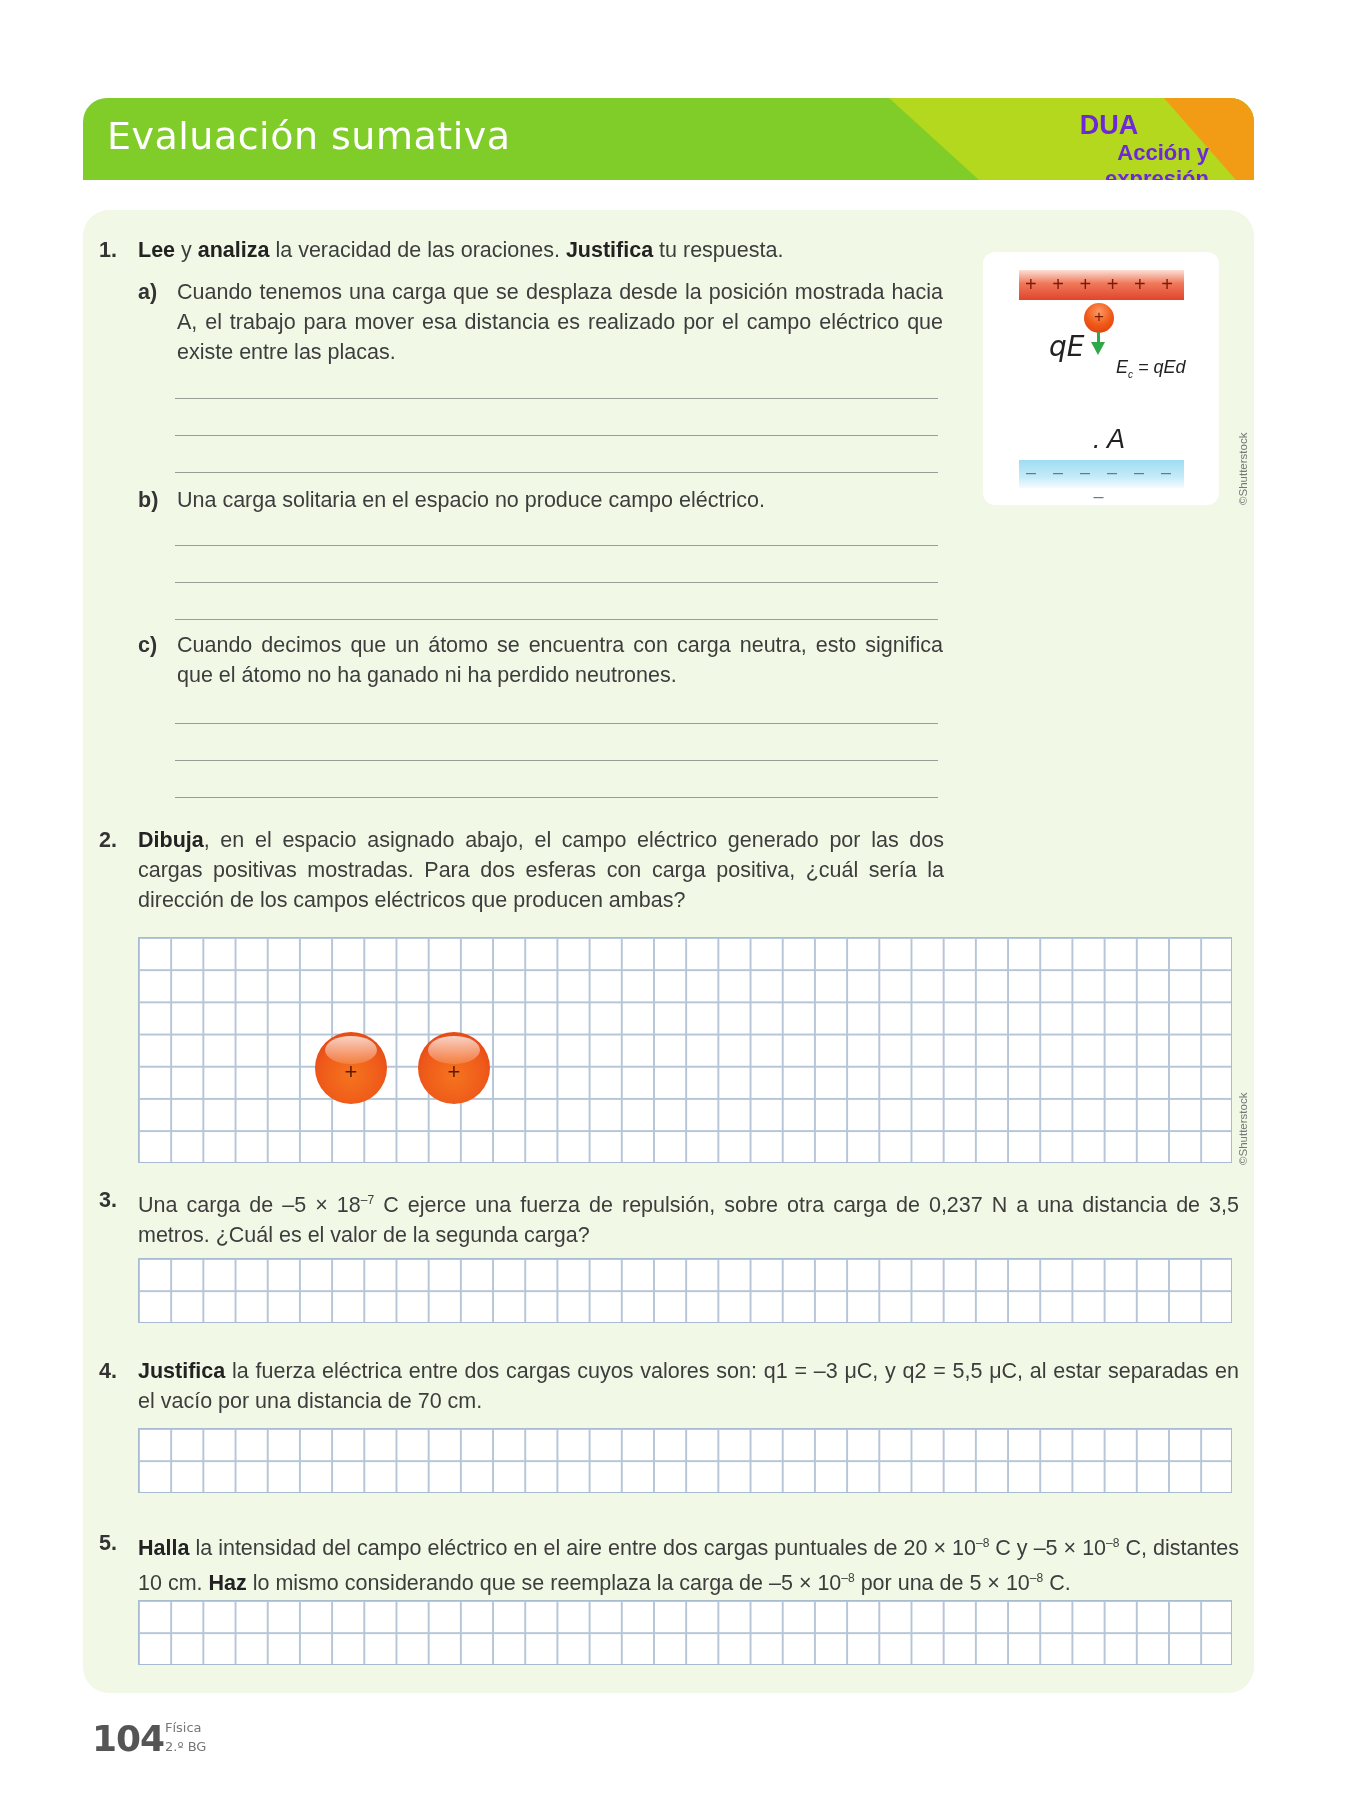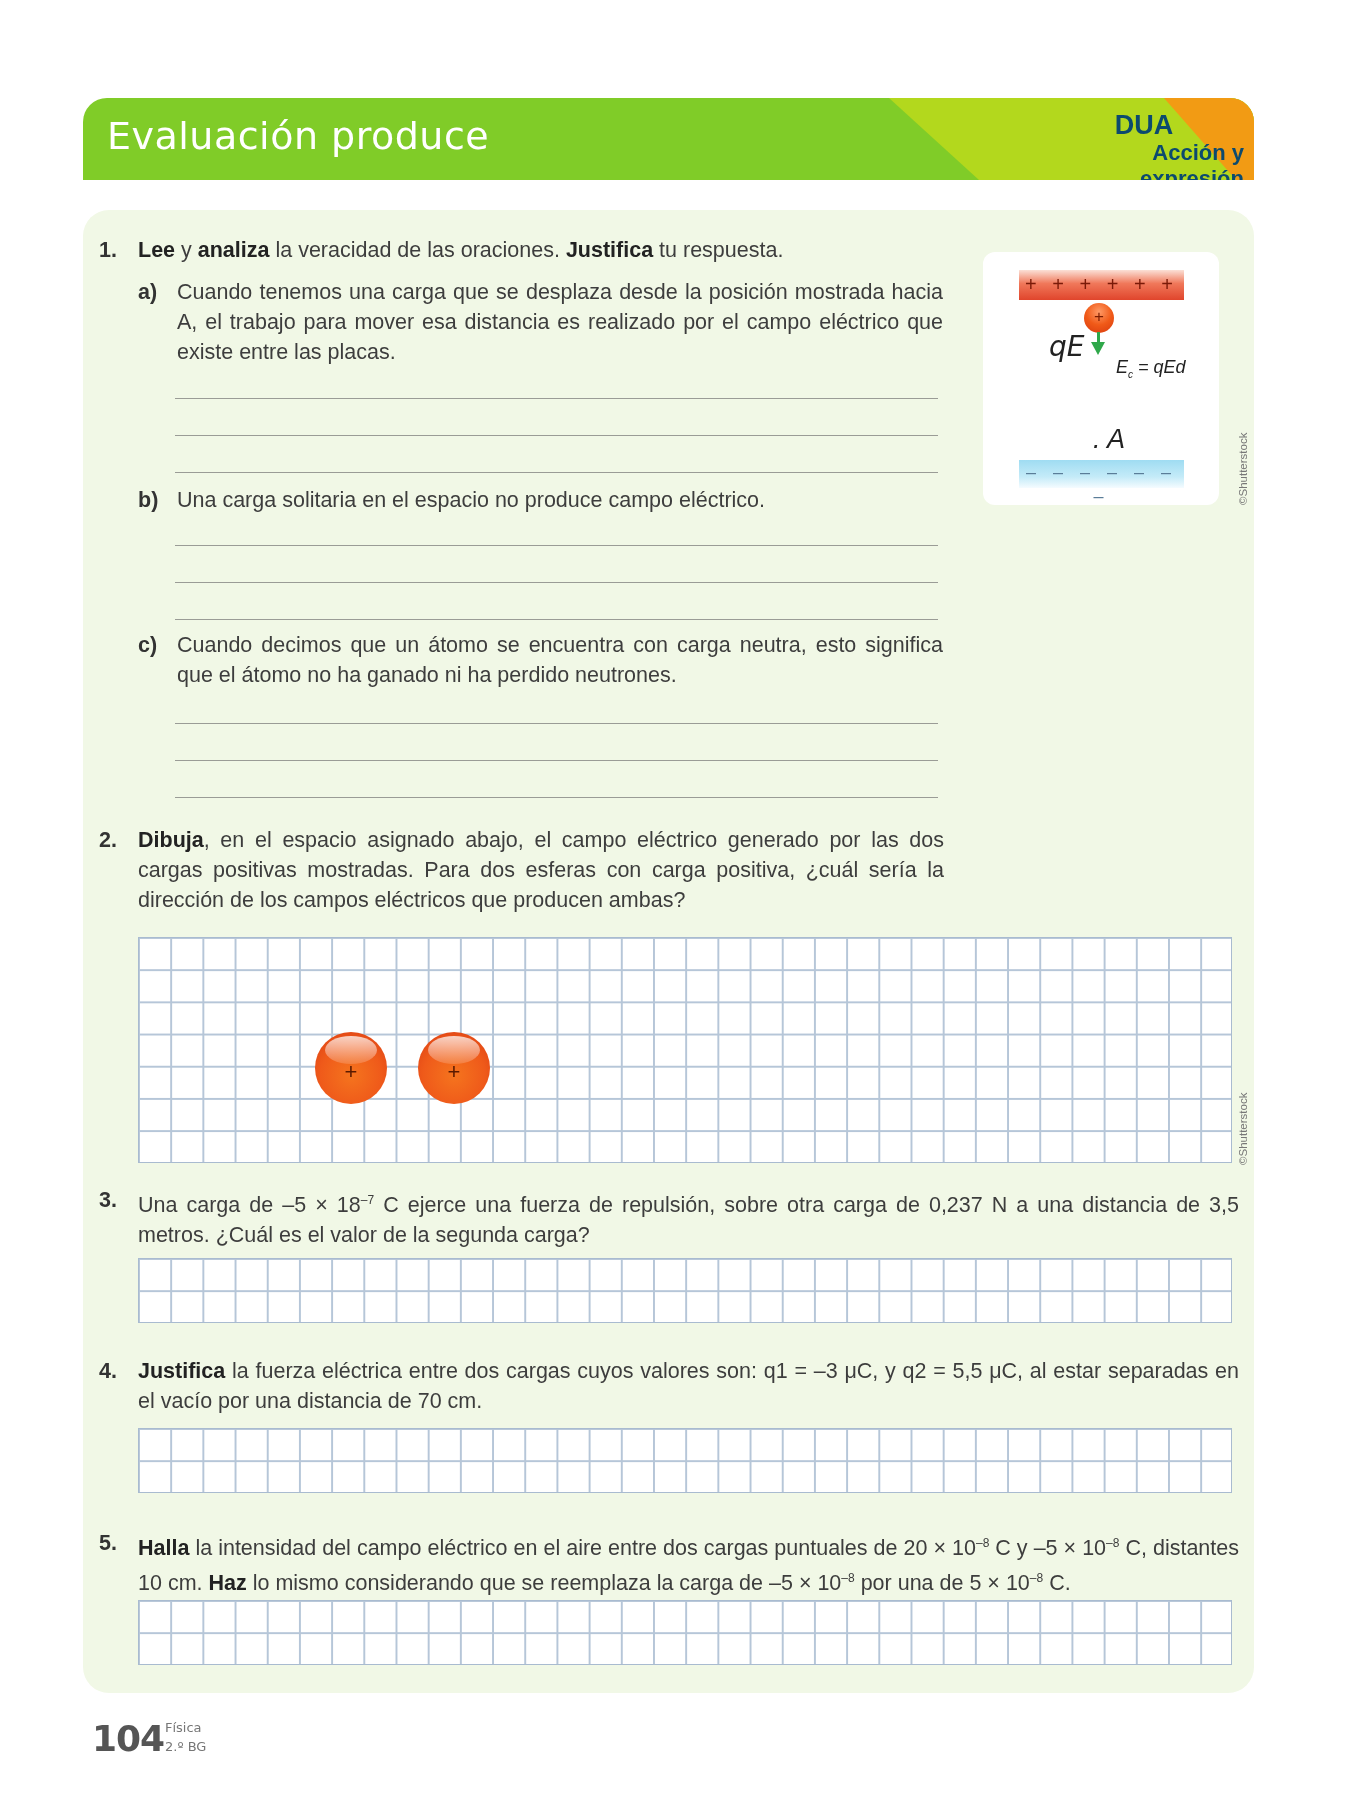"Evaluación produce" div.title { text: produce -> sumativa }
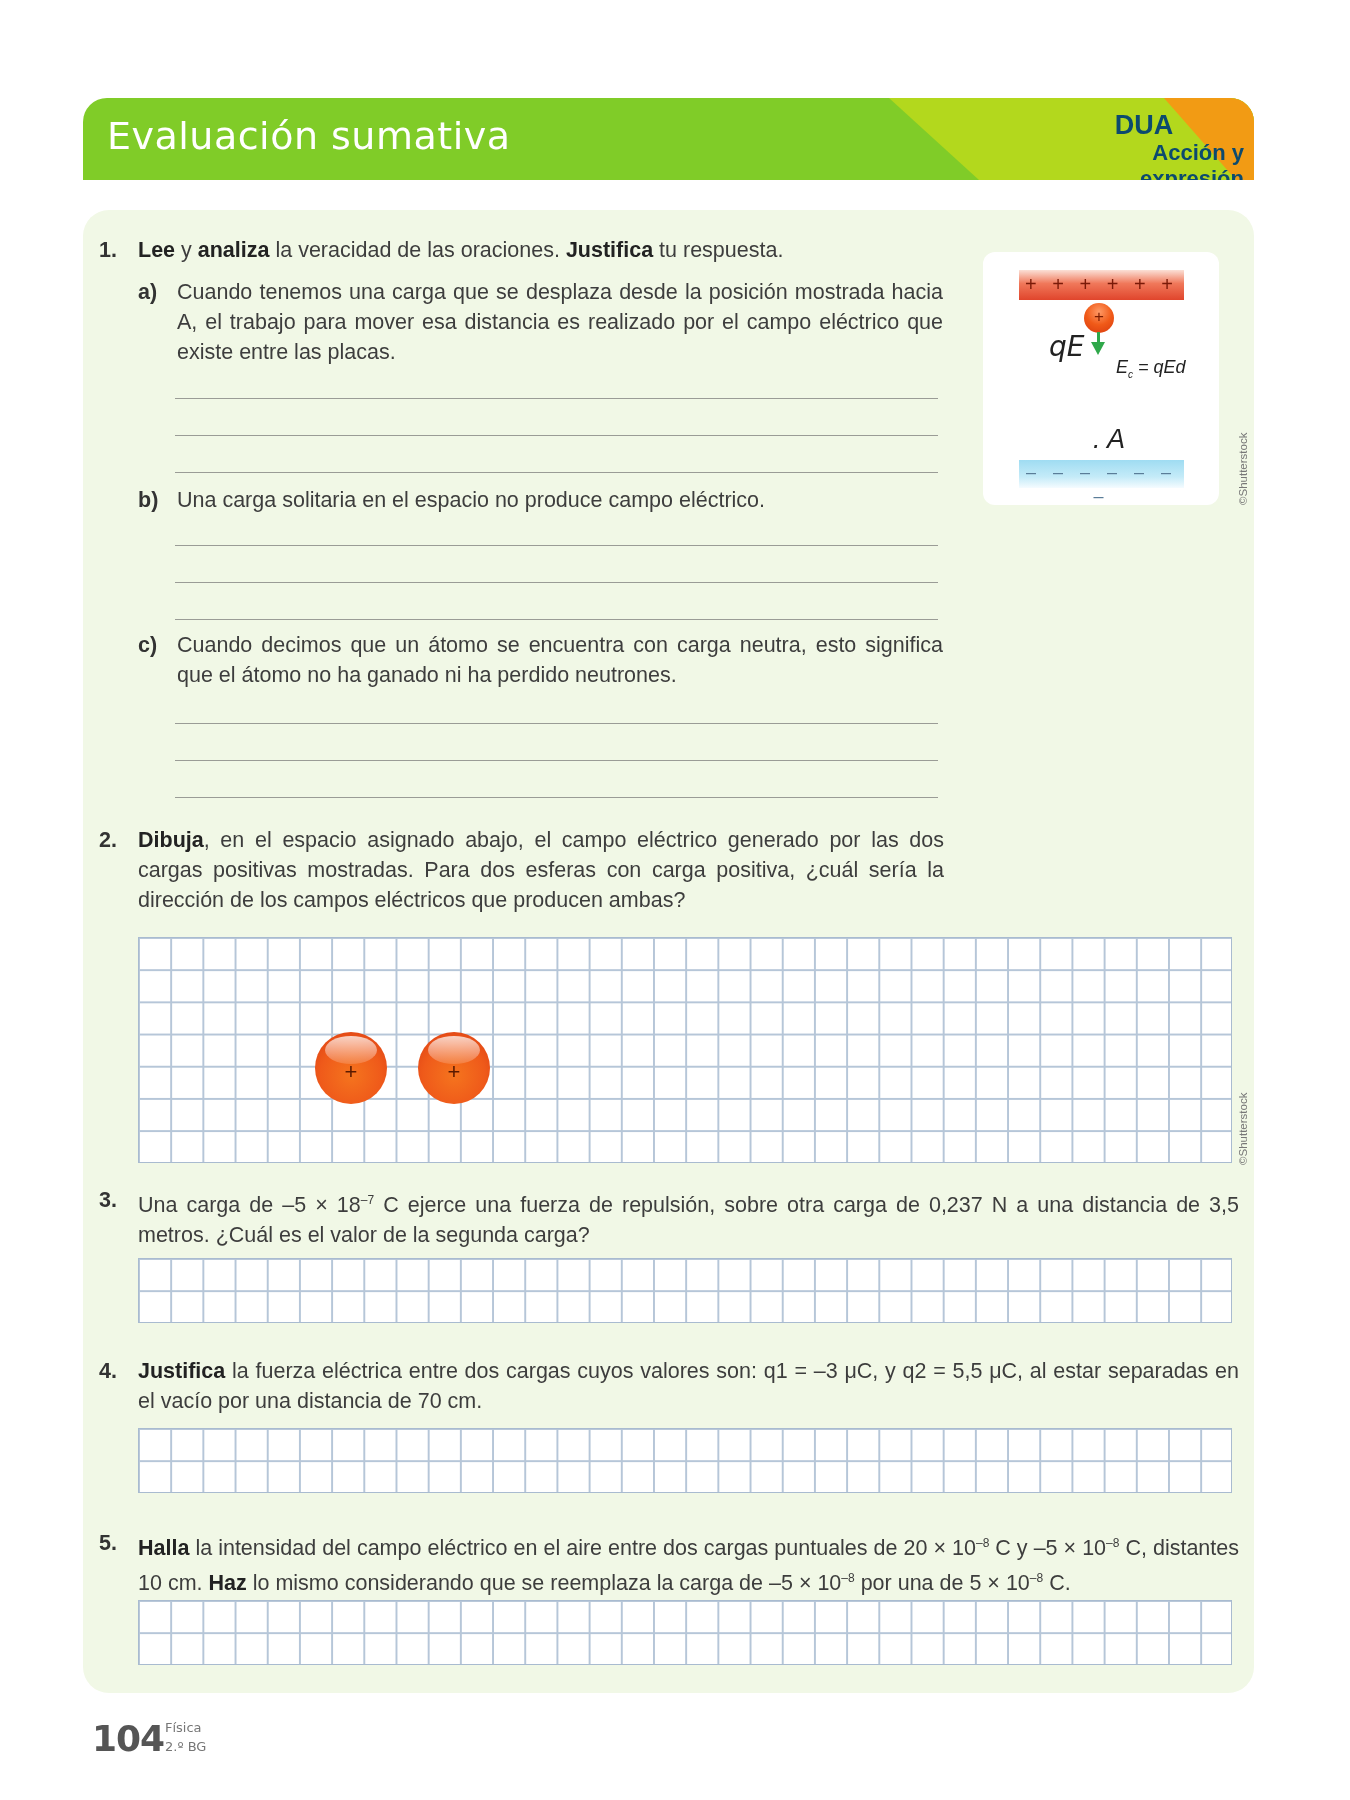"DUA" .header .dua { color: #0c4a6e -> #6d28d9; left: 961px -> 926px }
